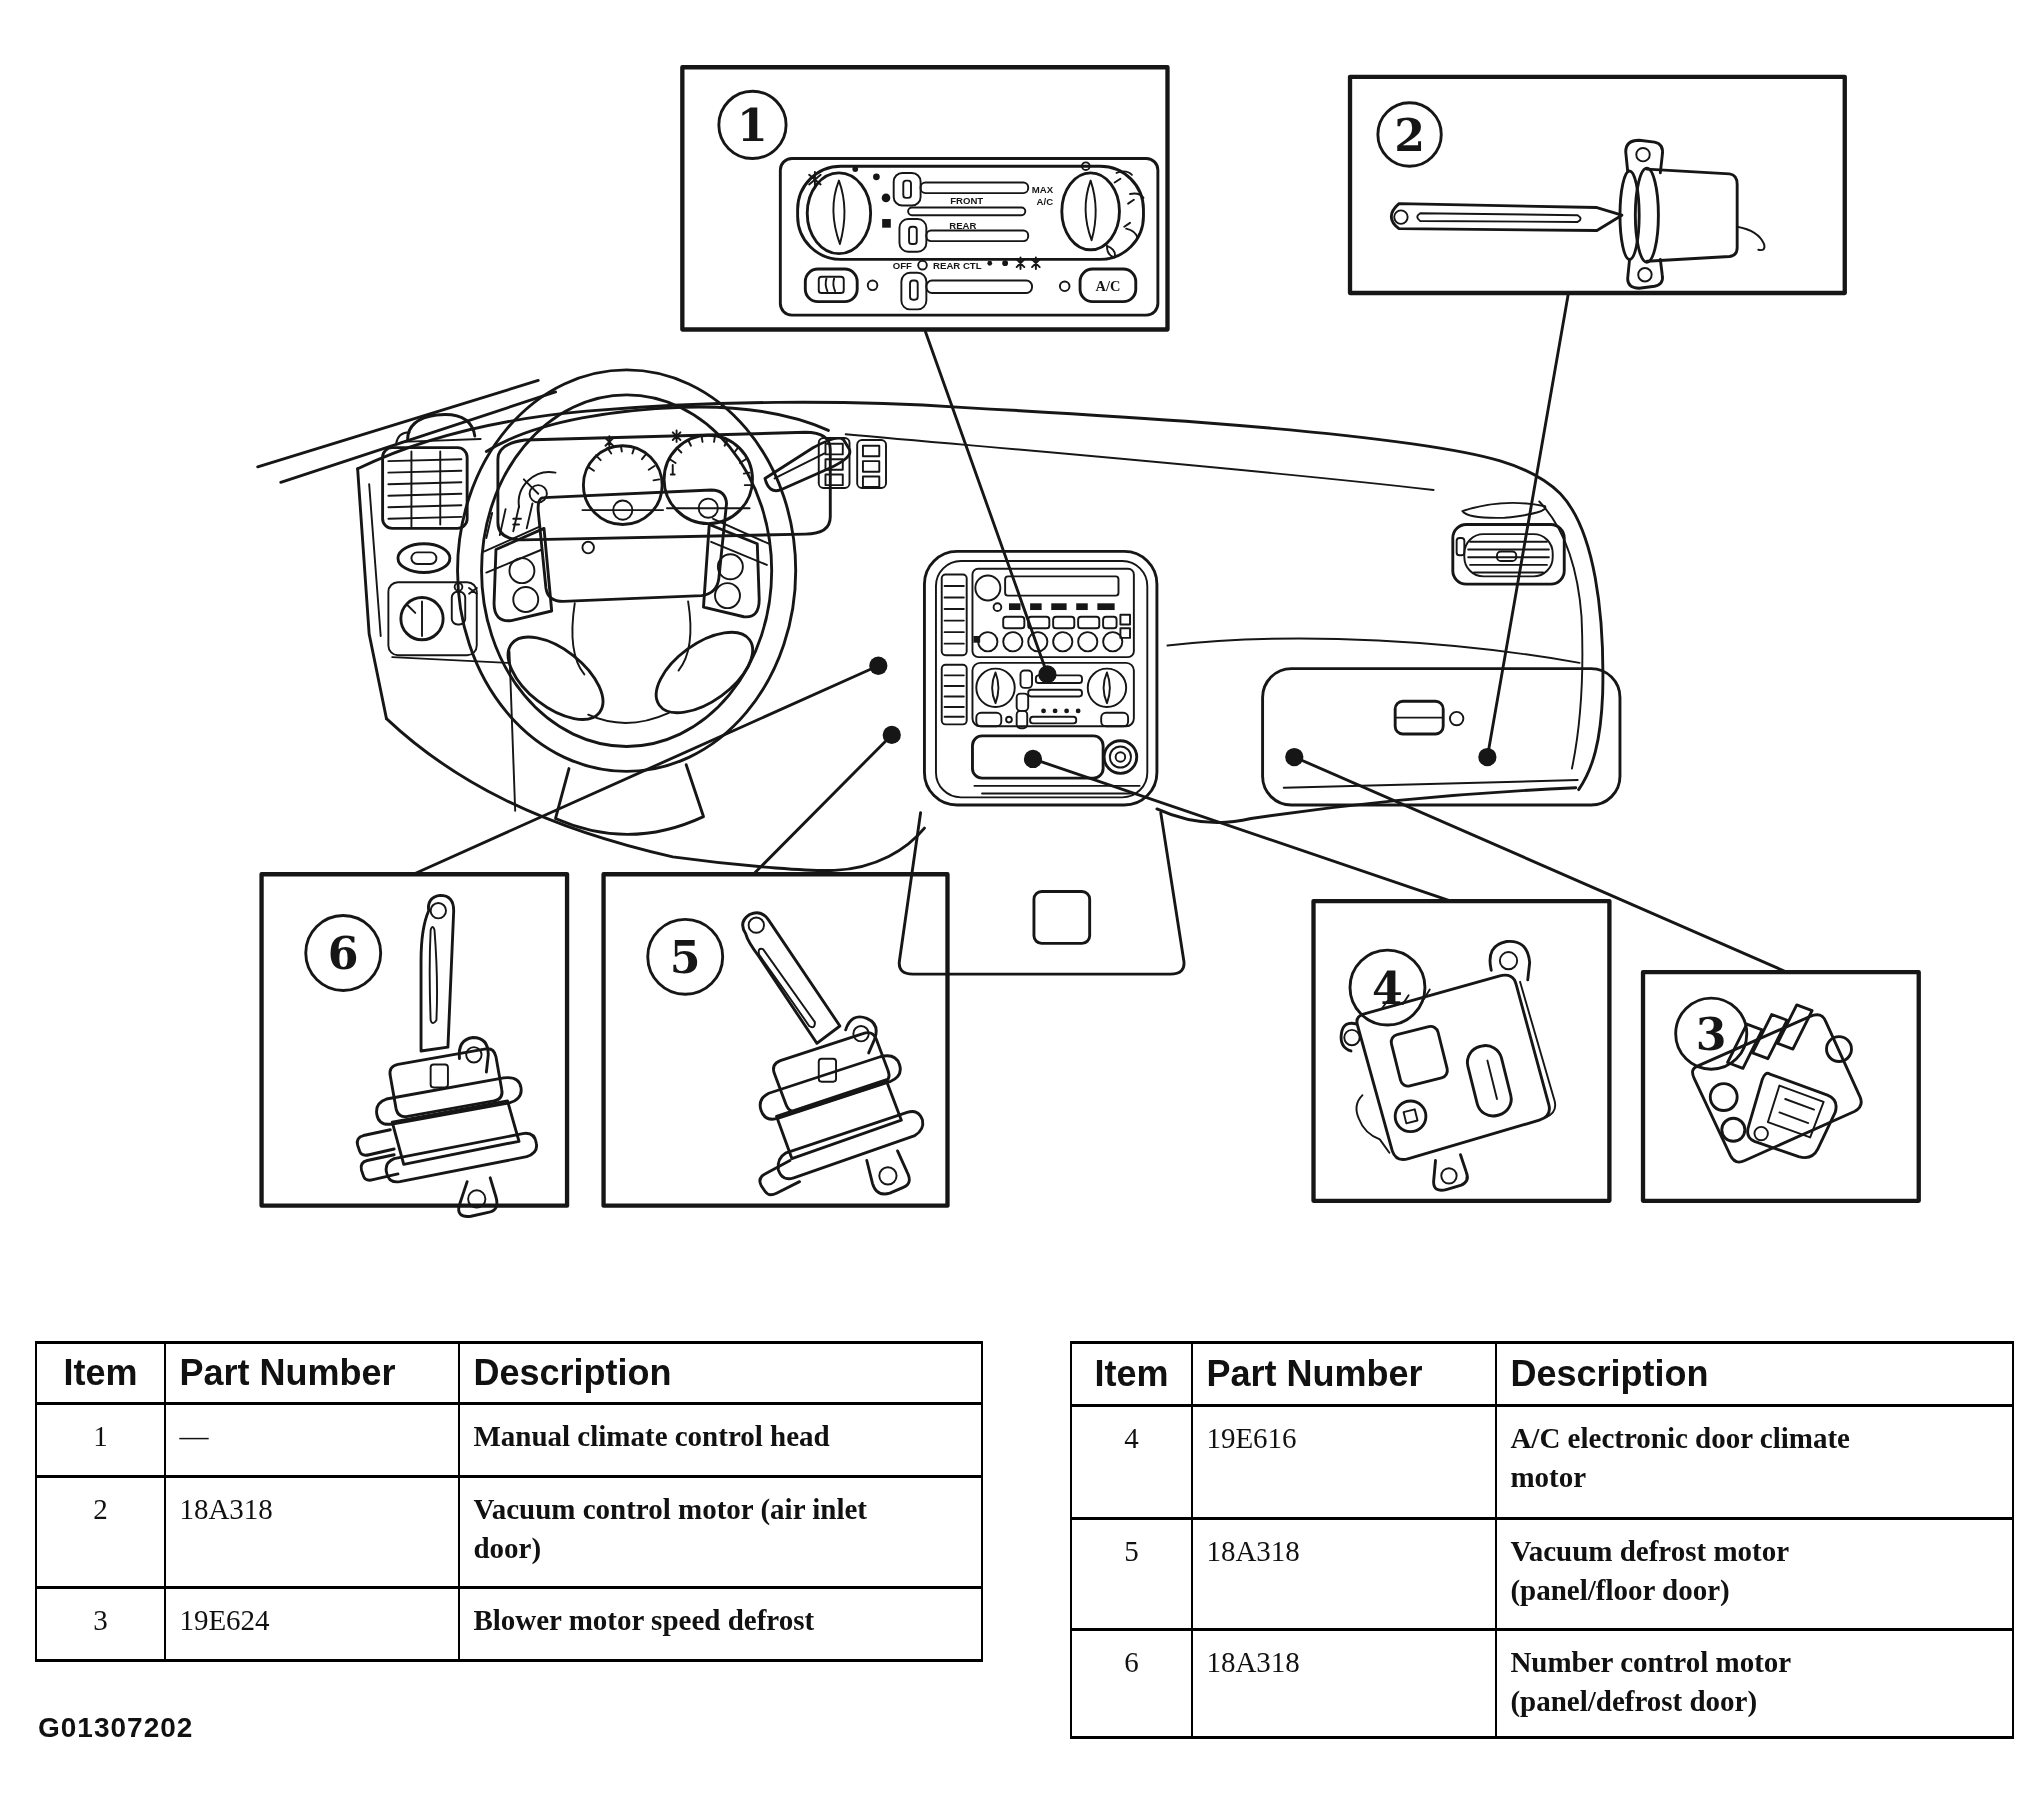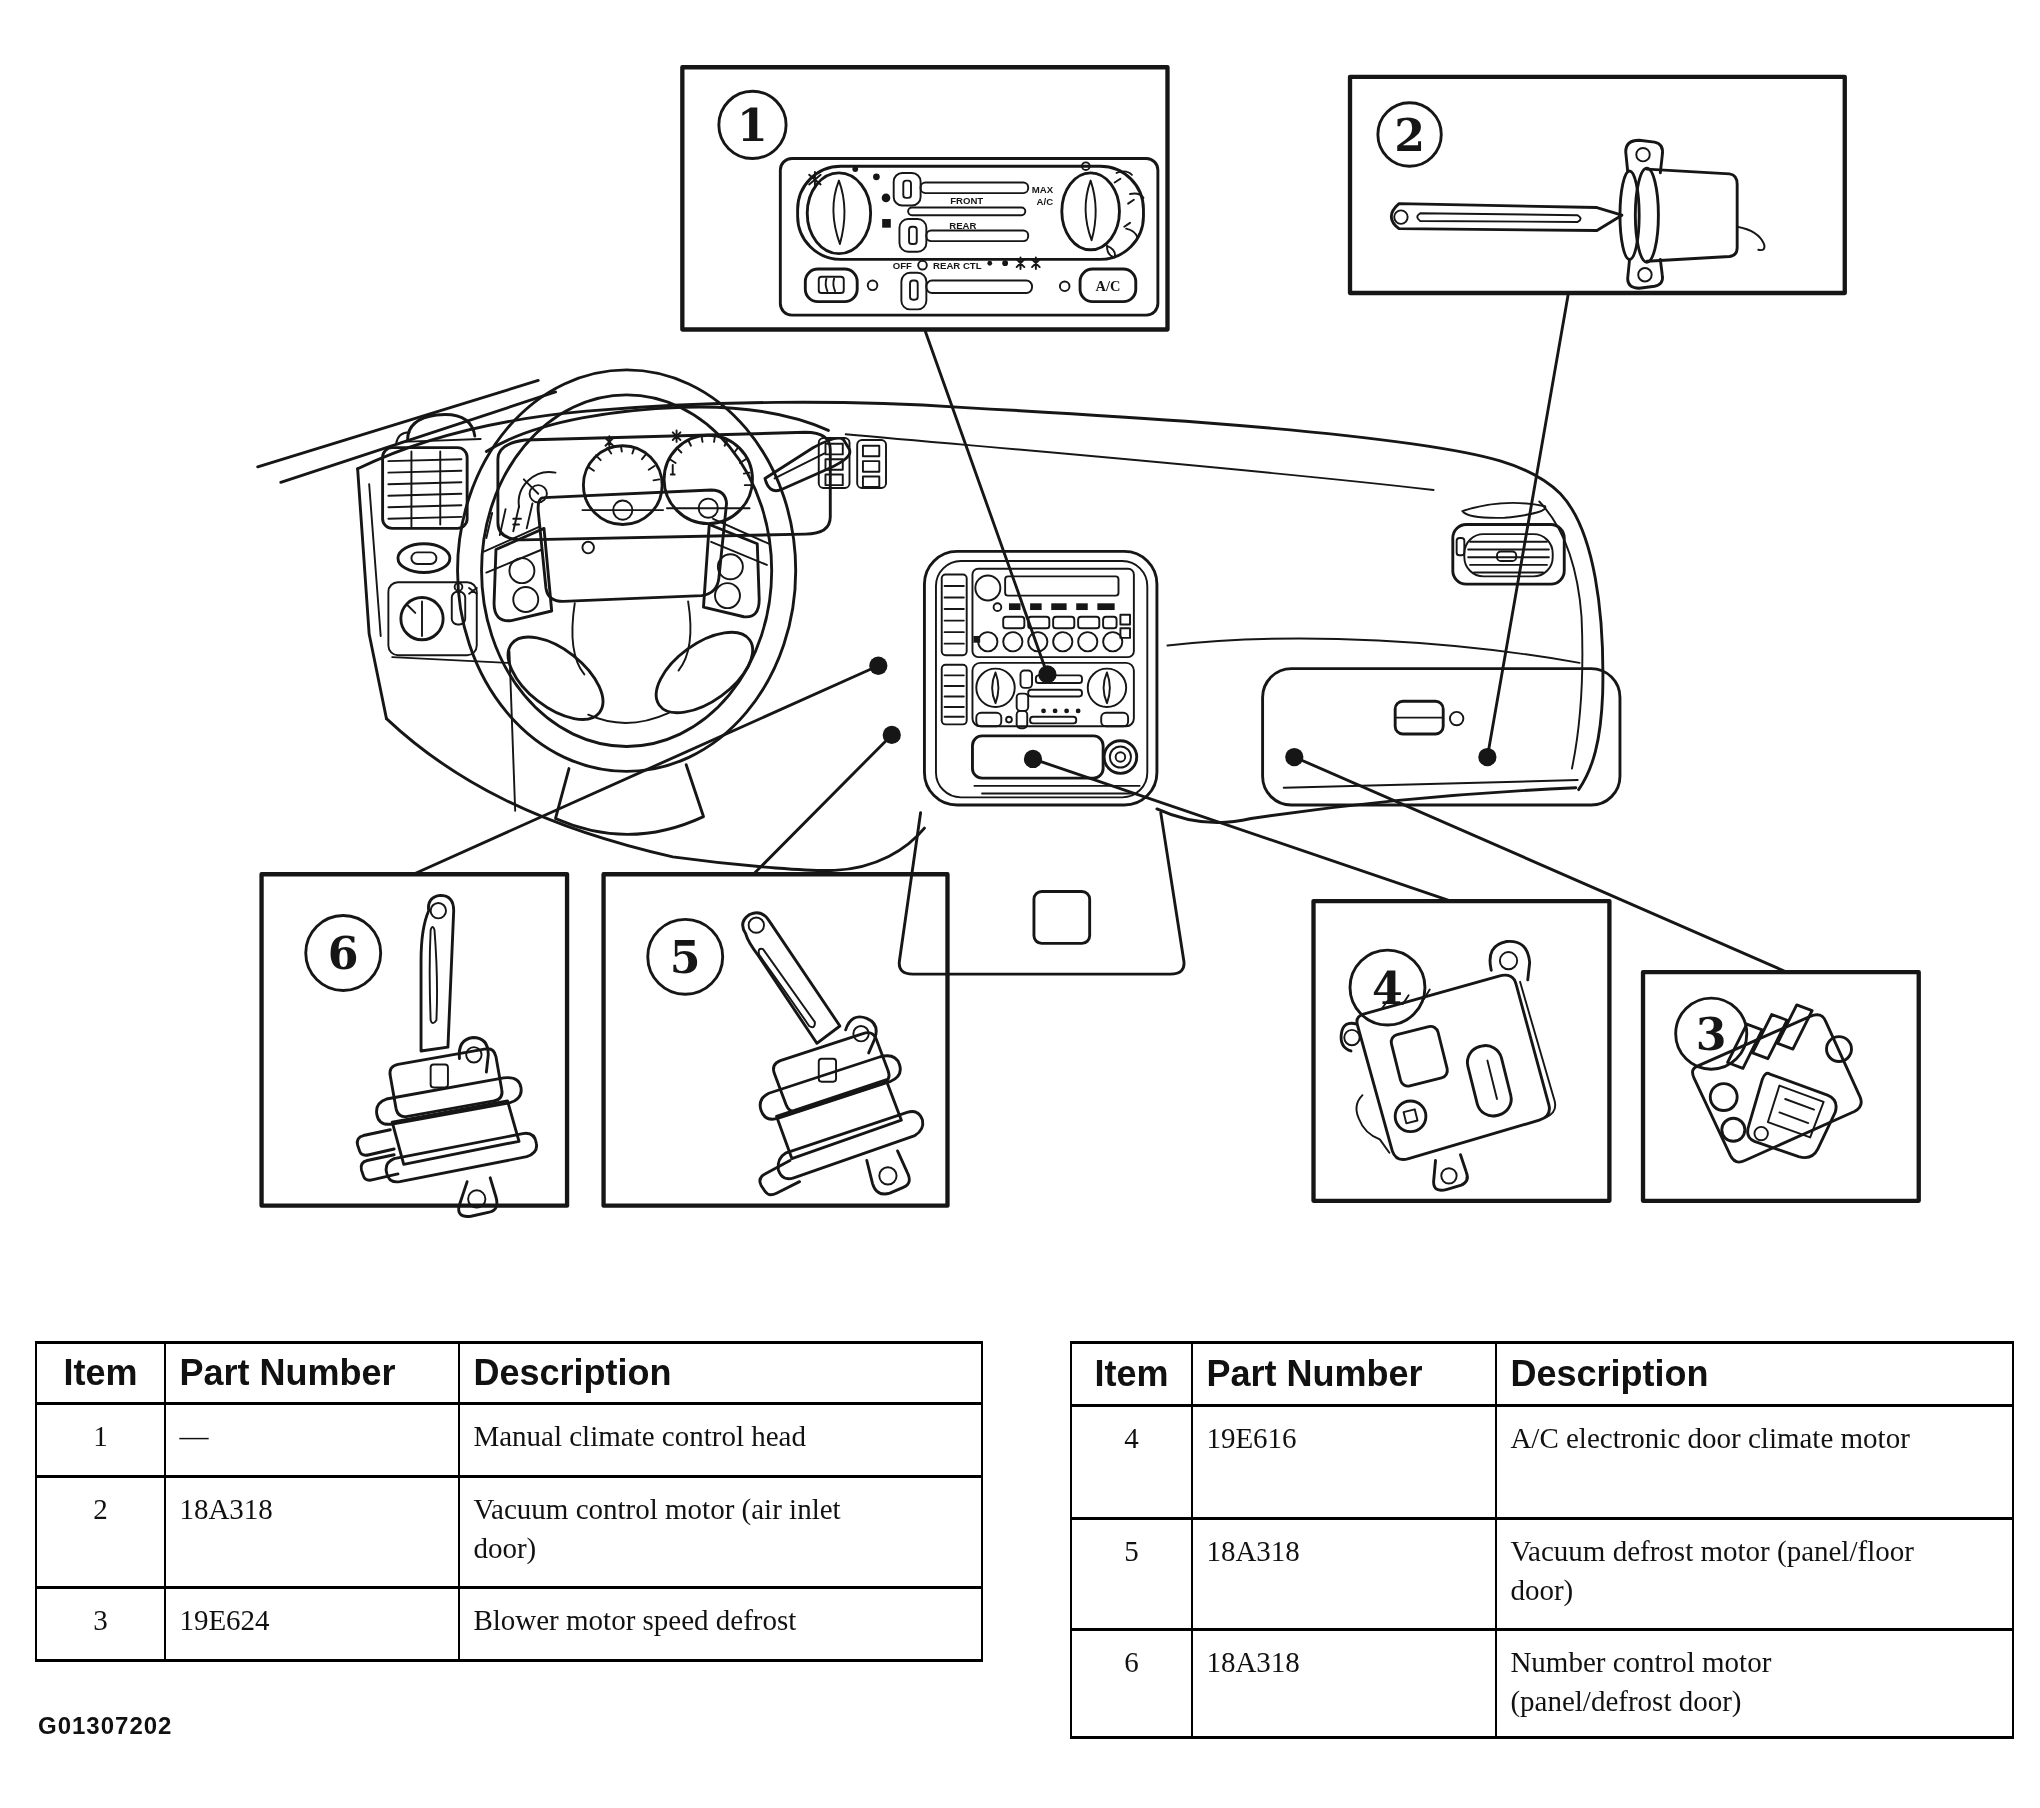"Manual climate control head" table.parts .c-desc { font-weight: none -> bold }
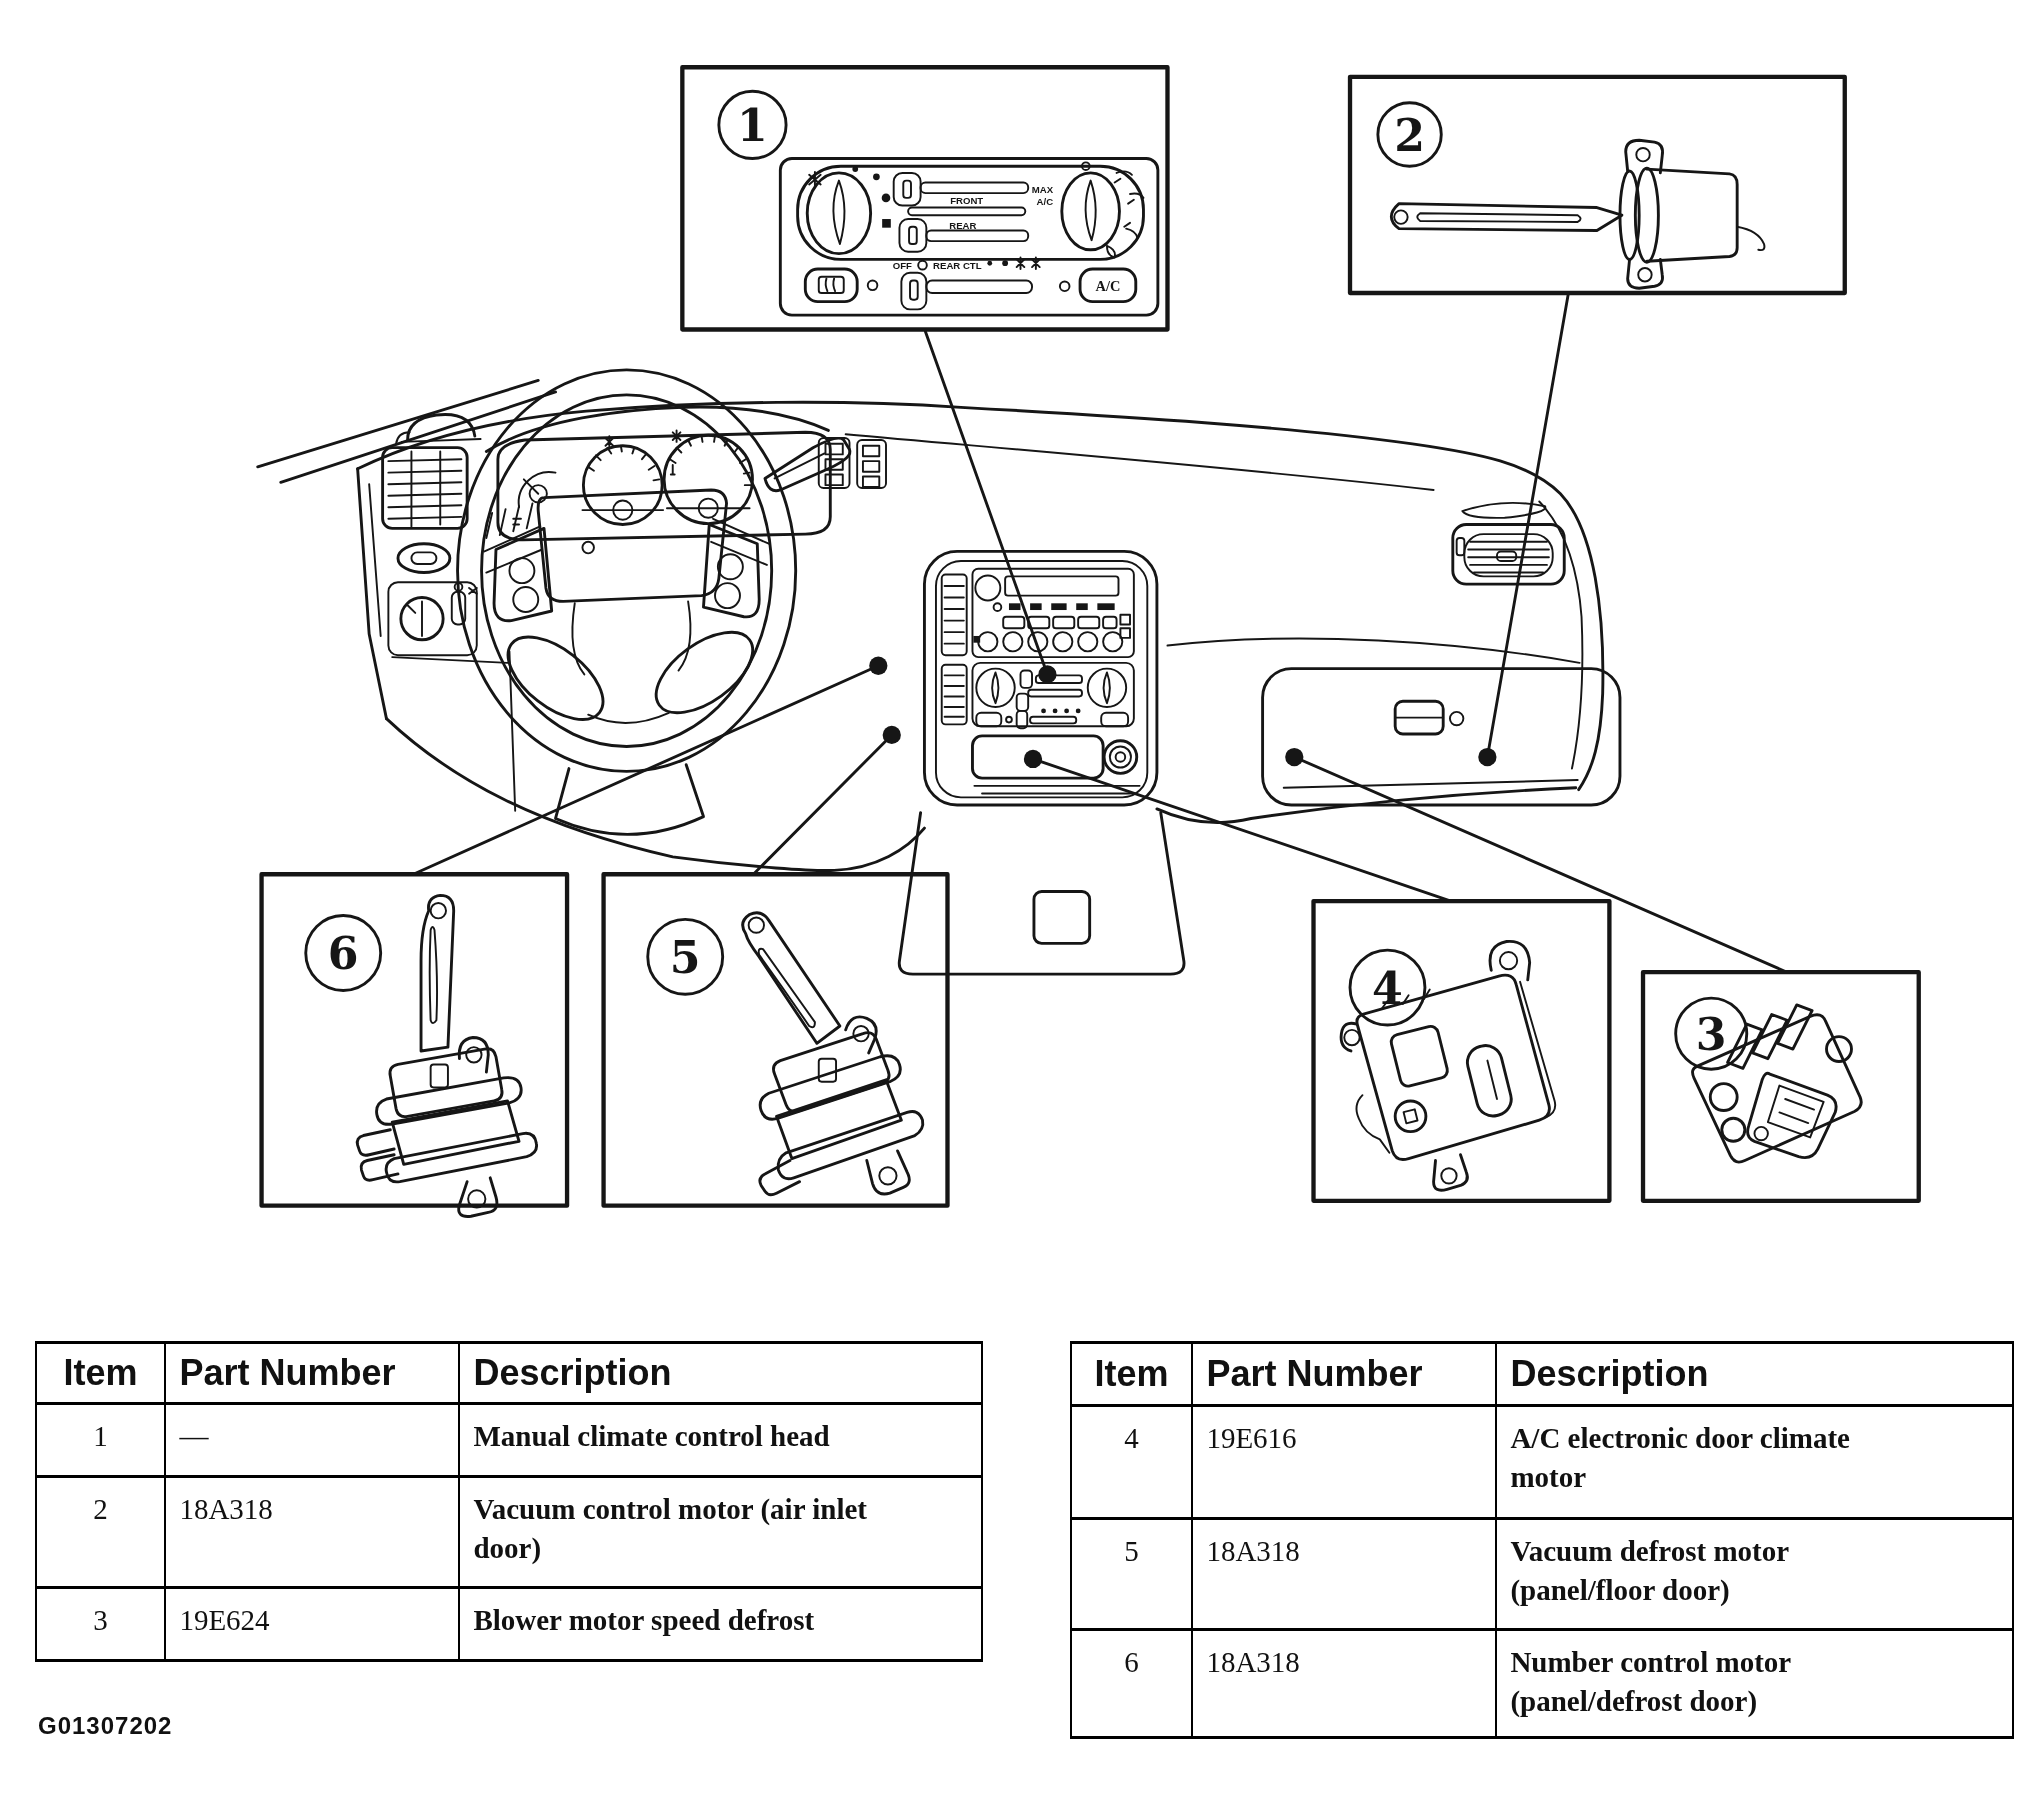"G01307202" #figcode { font-size: 24px -> 28px }
